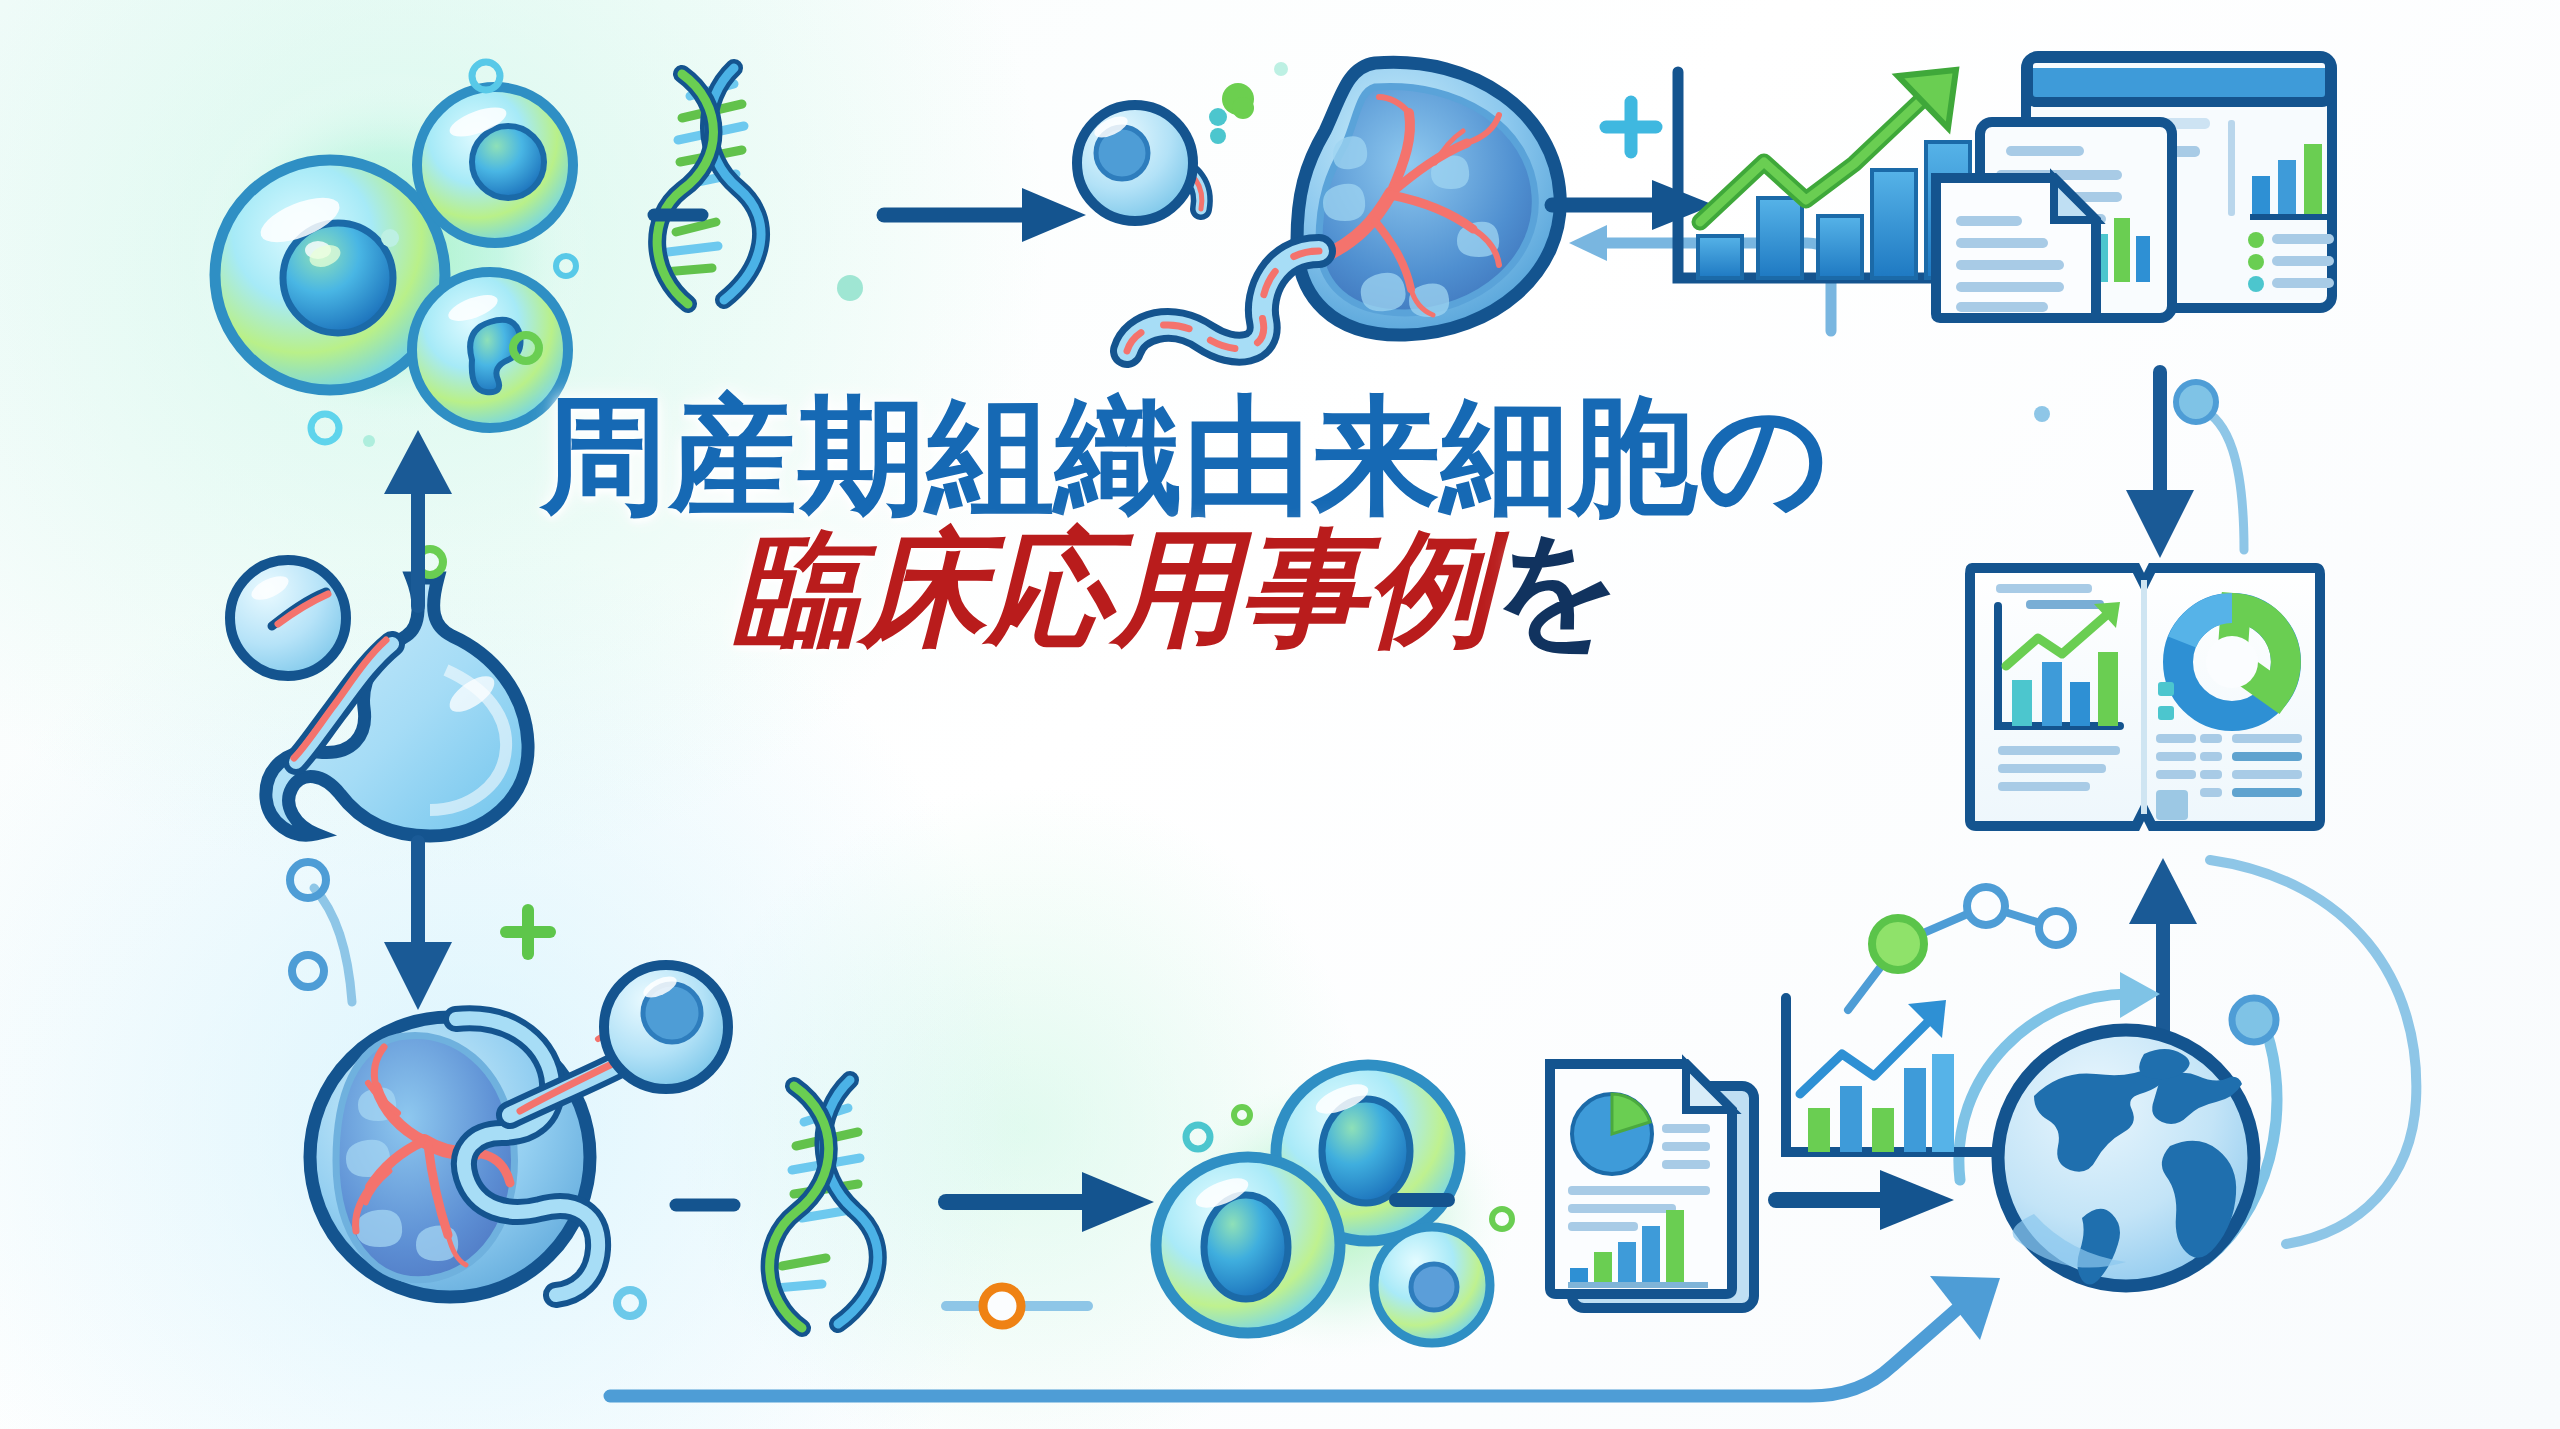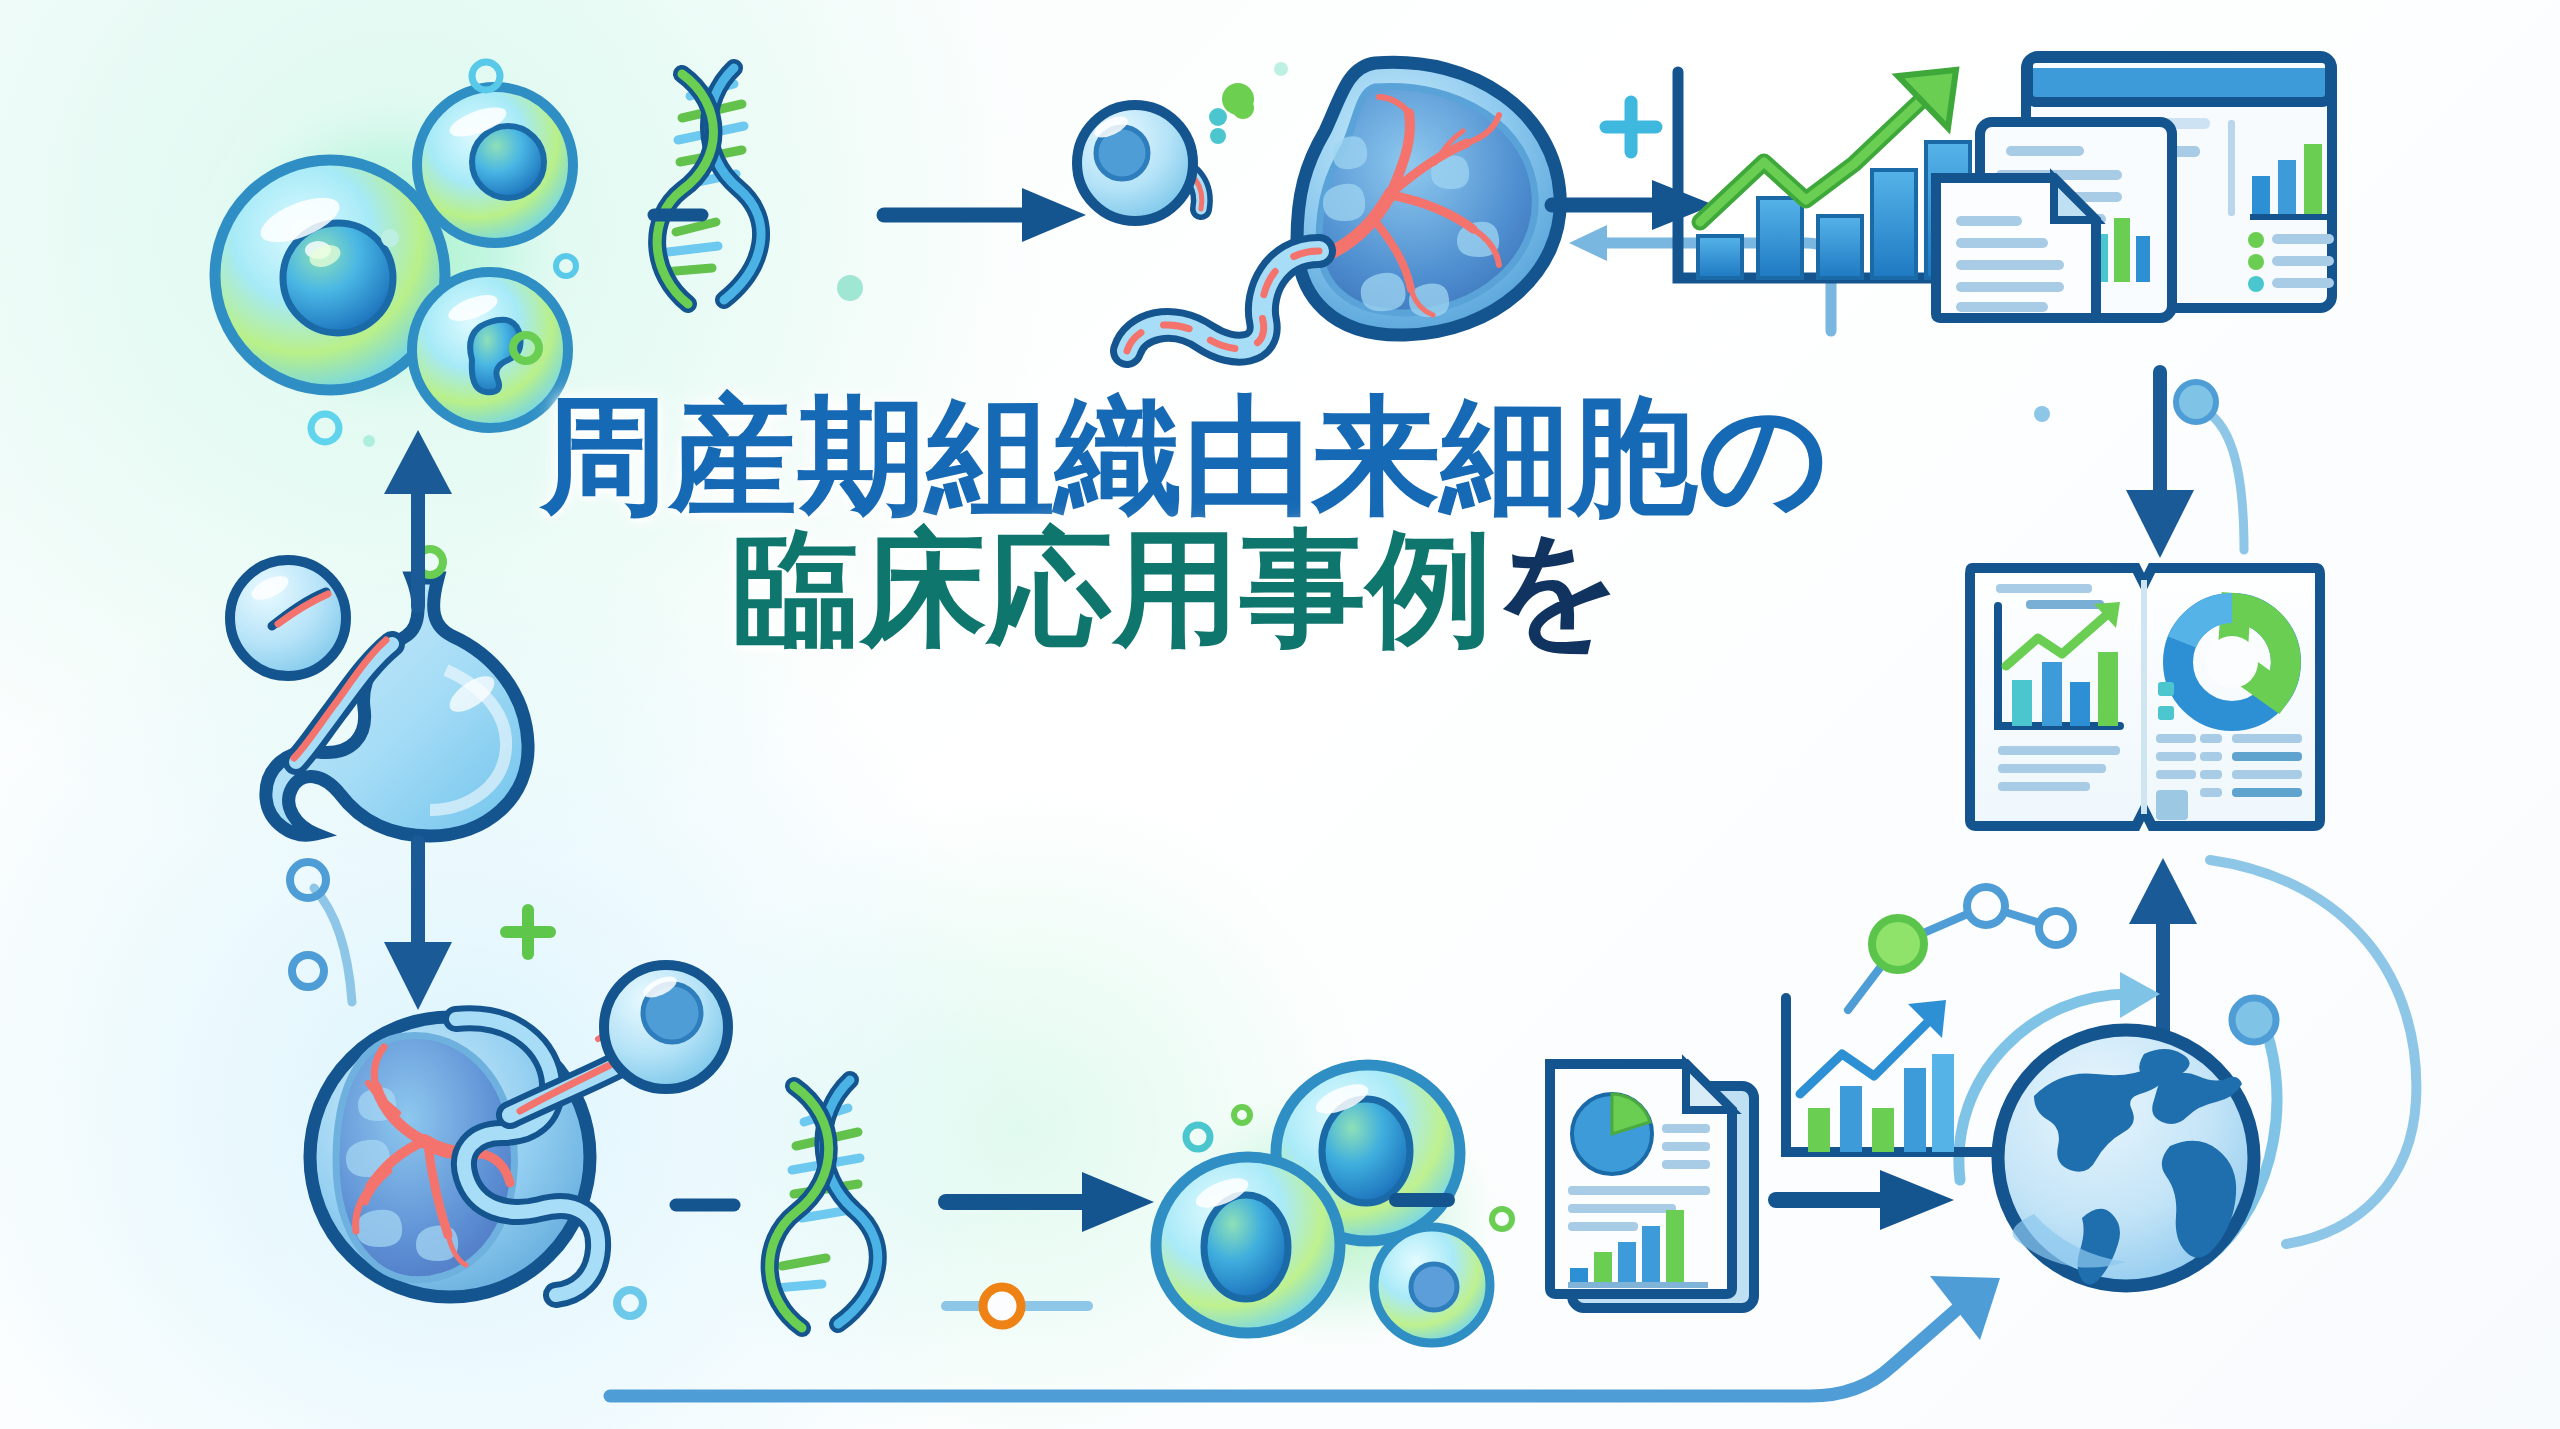"臨床応用事例" #tline2 .ora { color: #0f766e -> #b91c1c; font-style: none -> italic }
